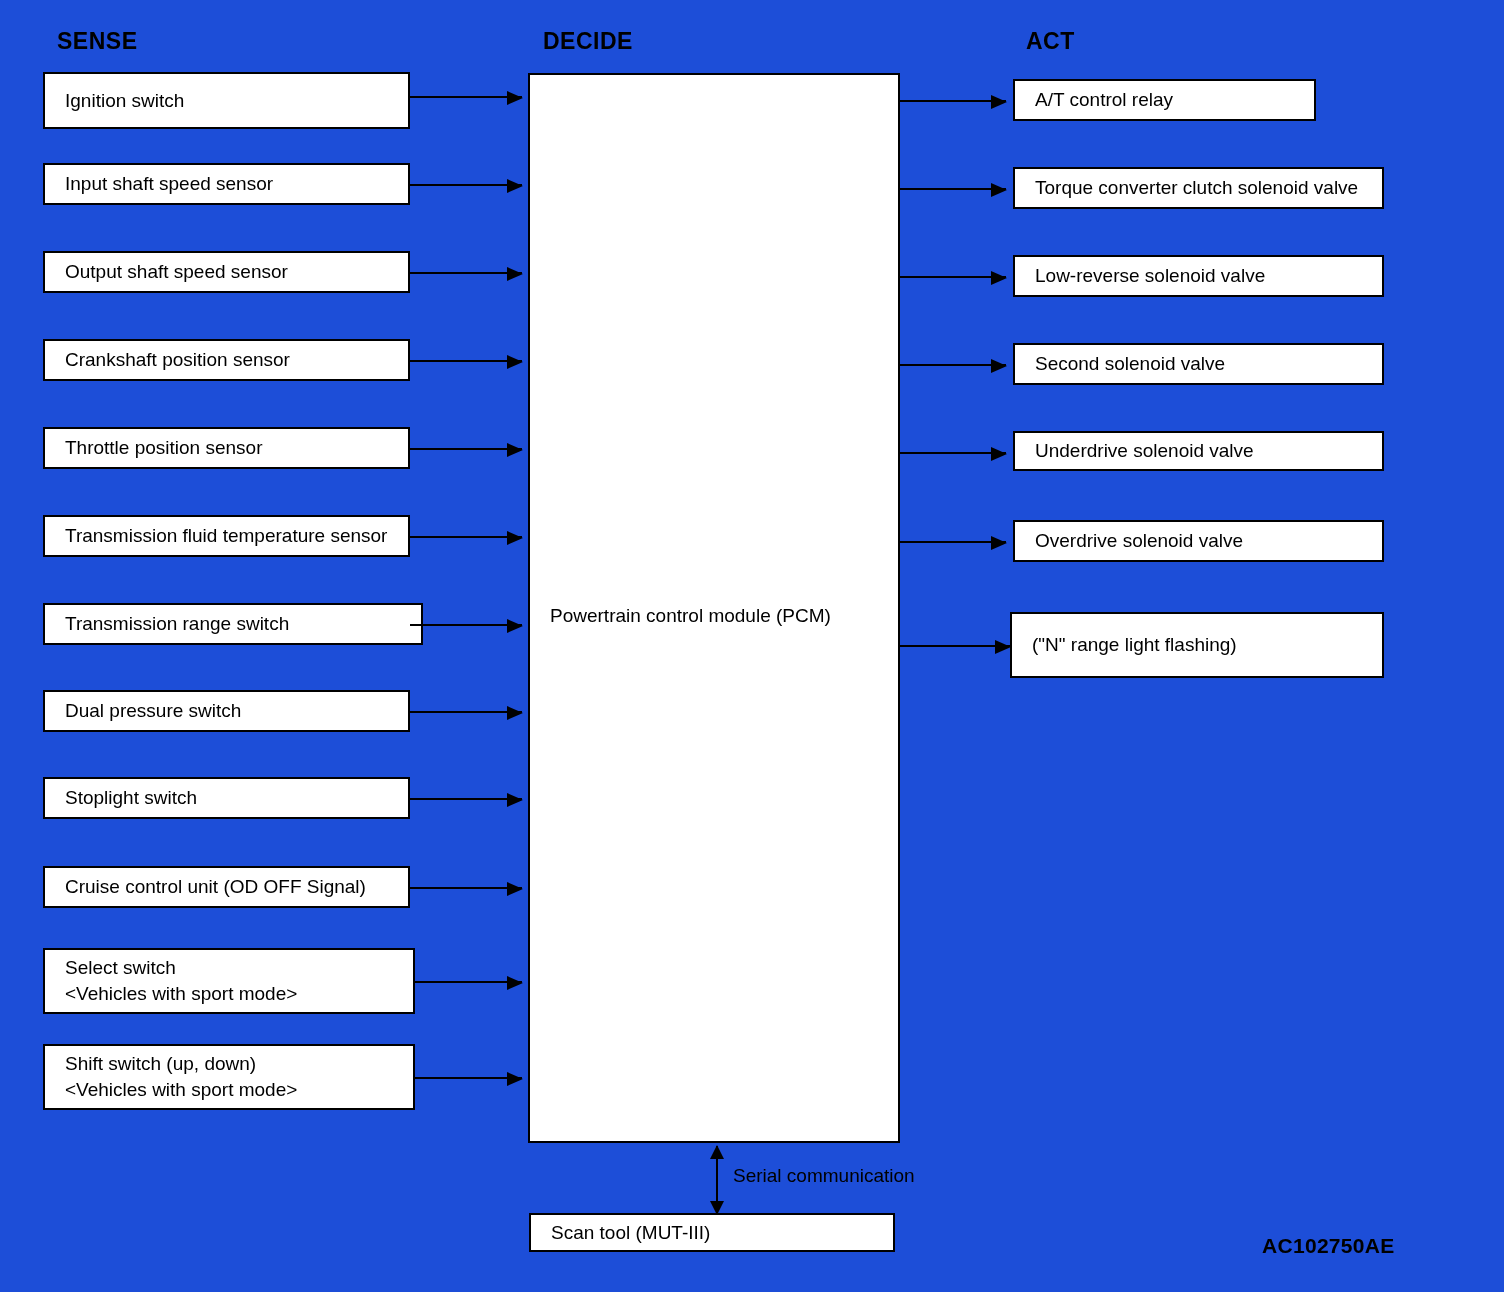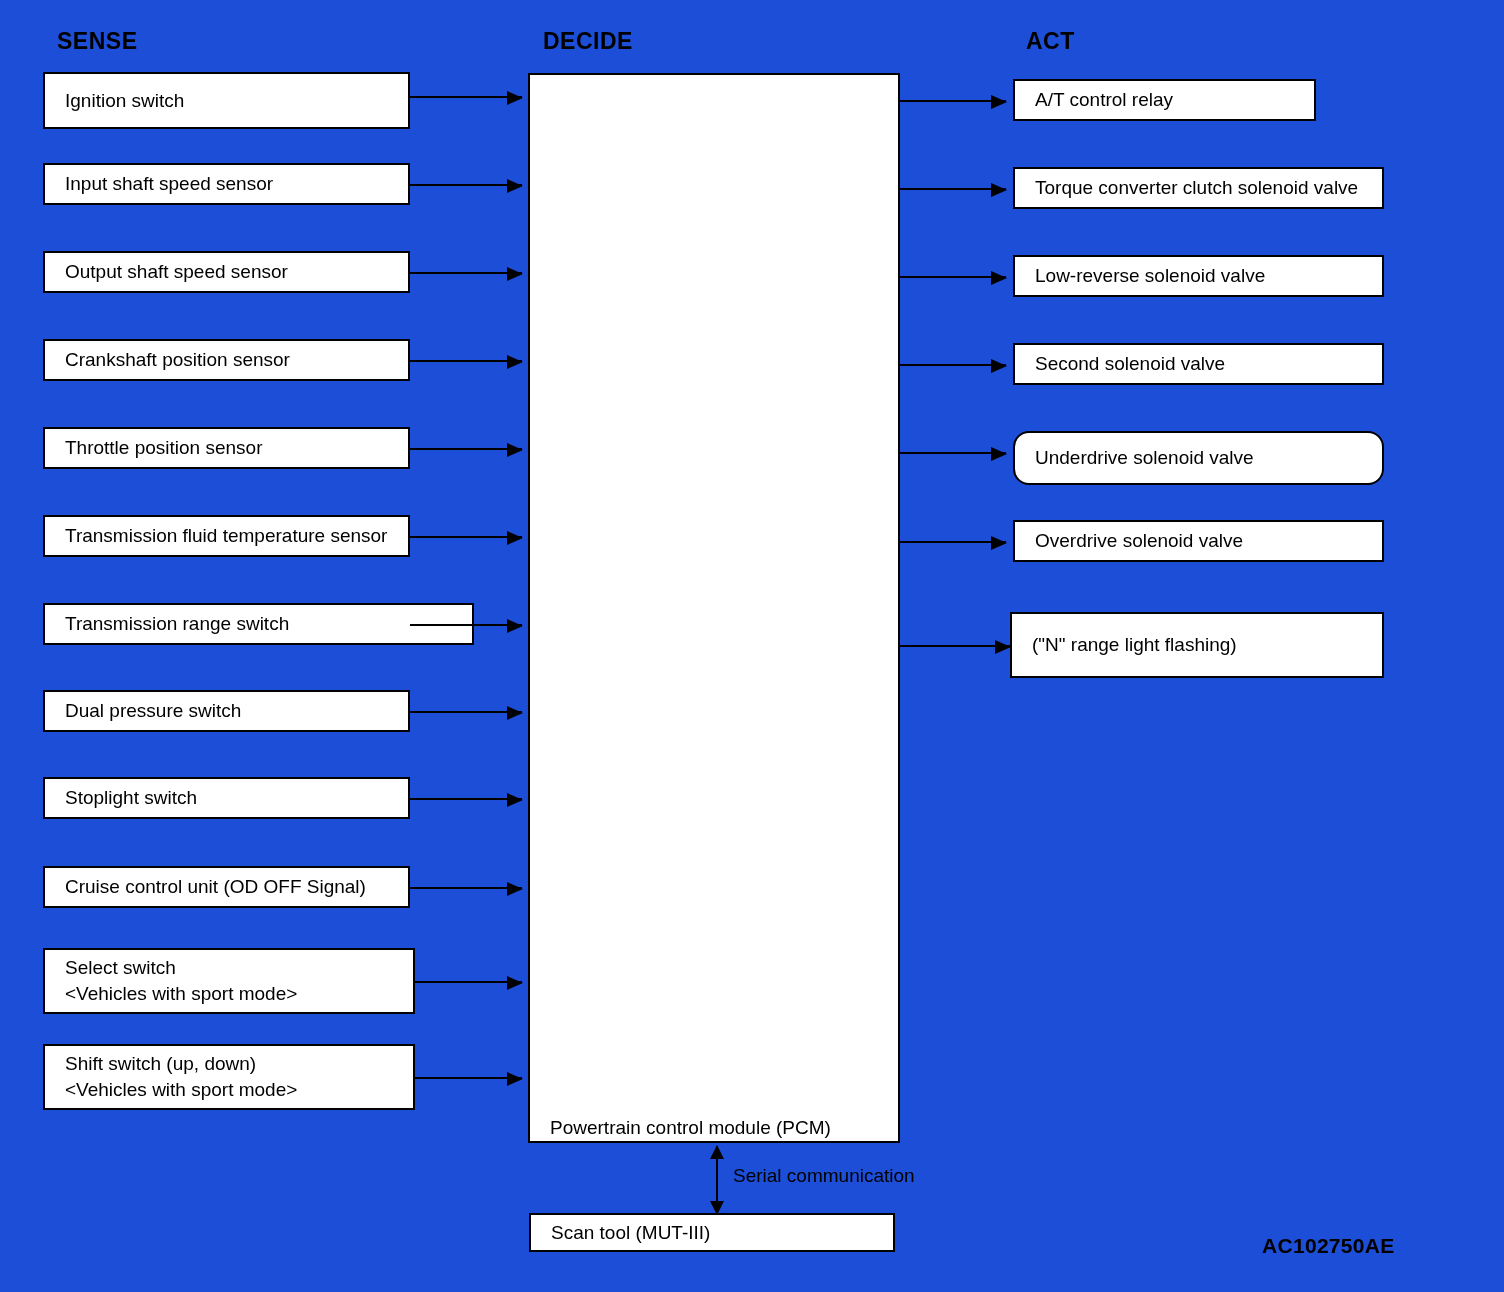"Underdrive solenoid valve" div.node { border-radius: 16px -> none; height: 54px -> 40px }
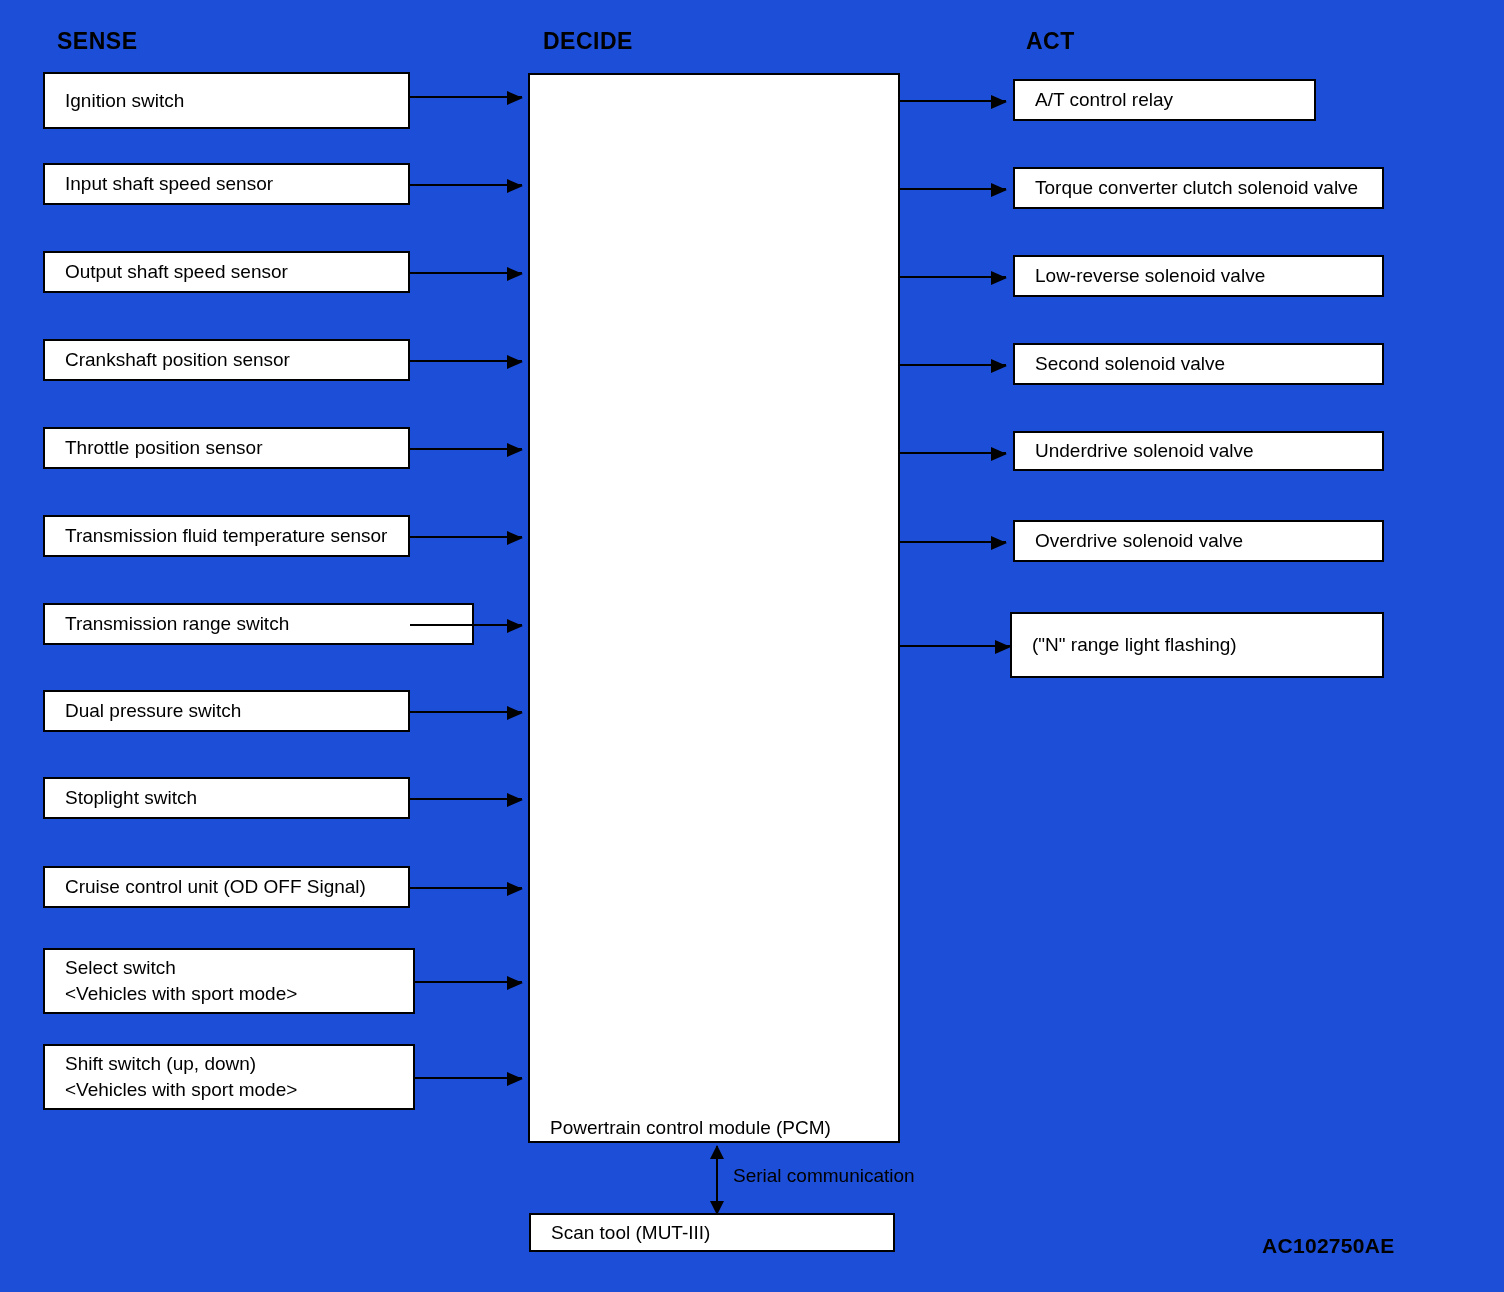"Transmission range switch" div.node { width: 431px -> 380px }
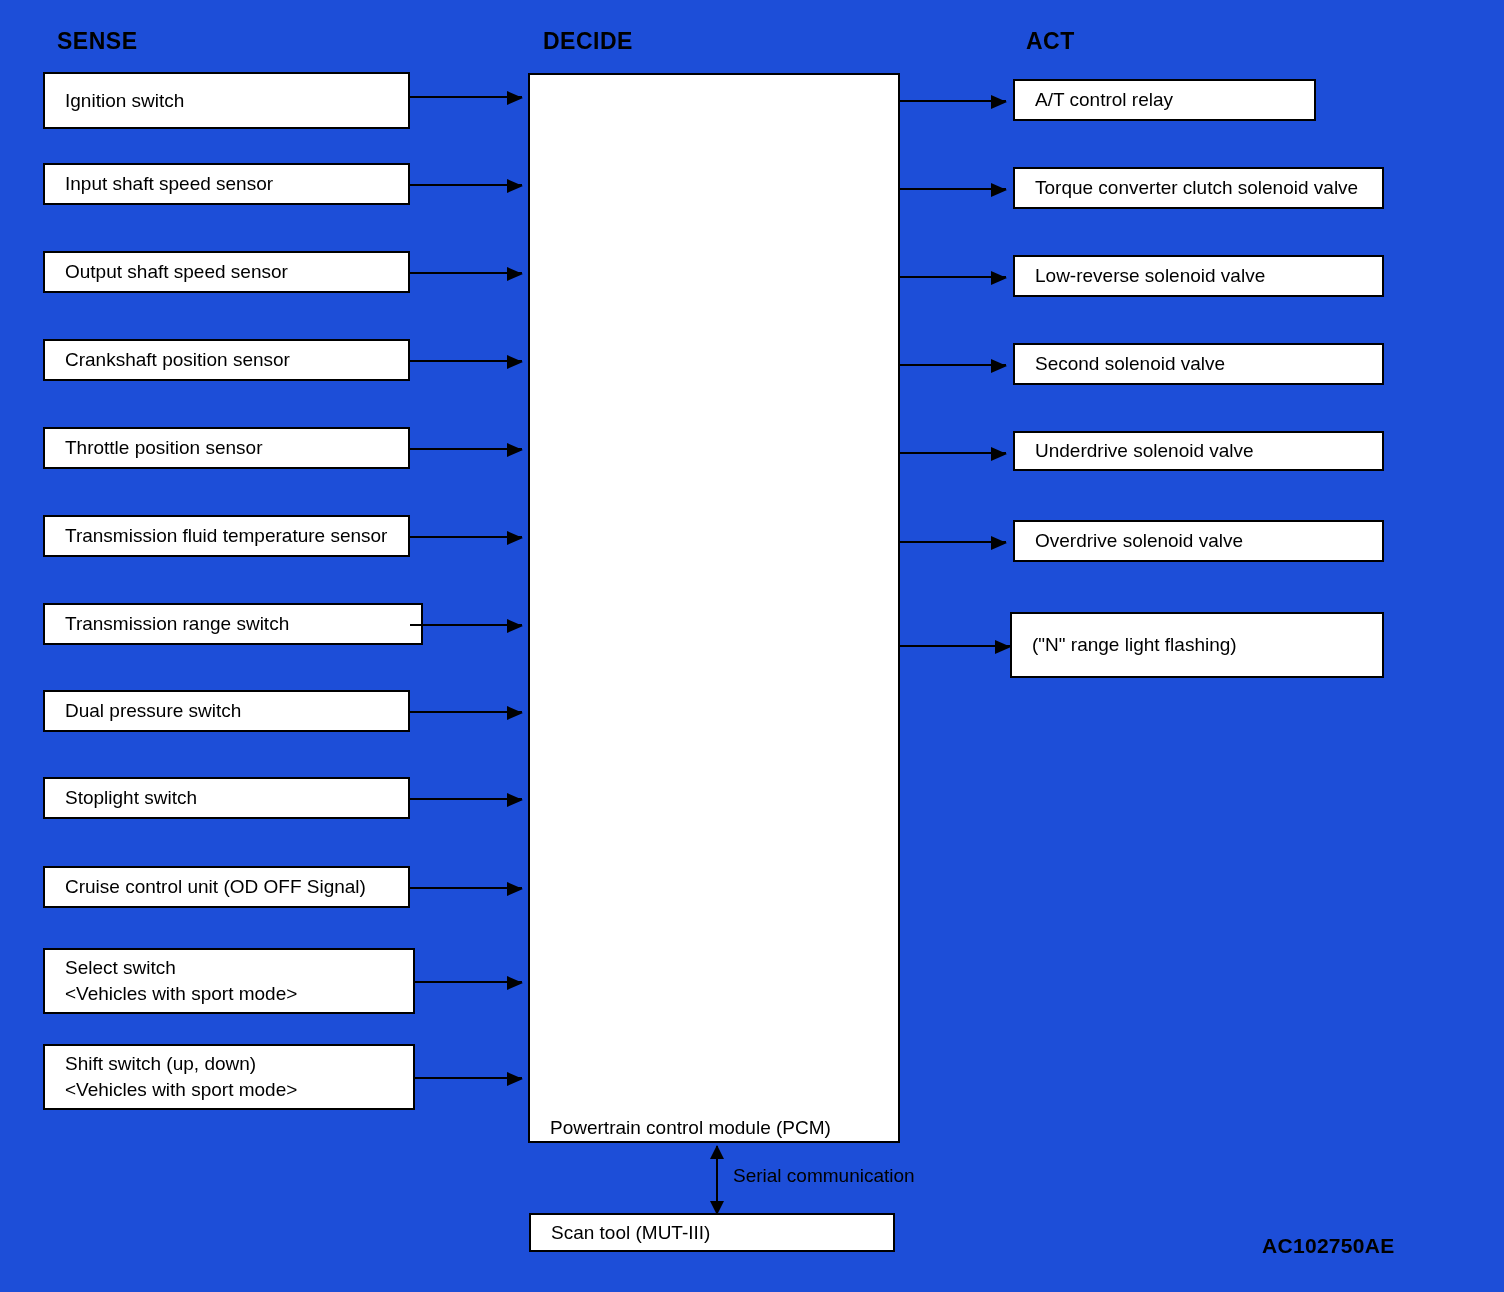"Powertrain control module (PCM)" .node.center-node { justify-content: flex-end -> center }
